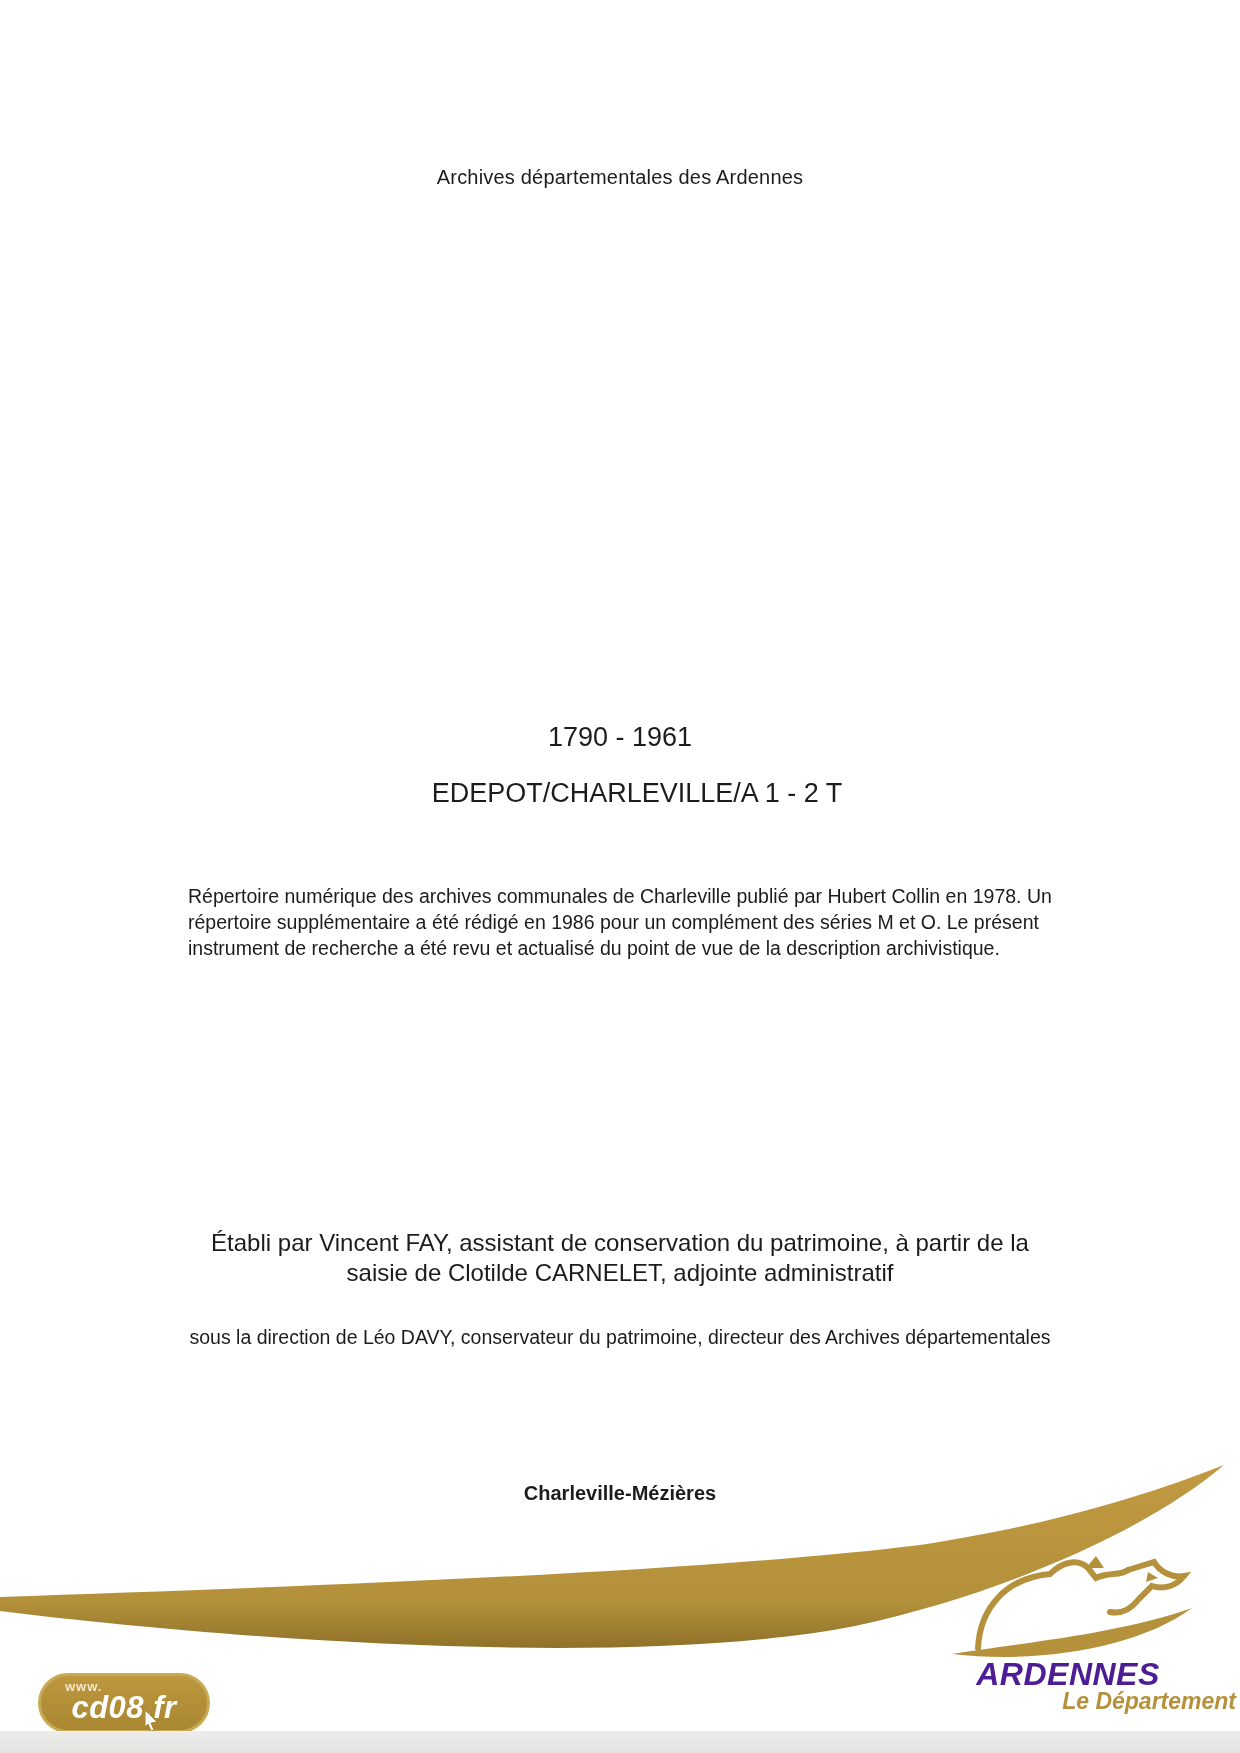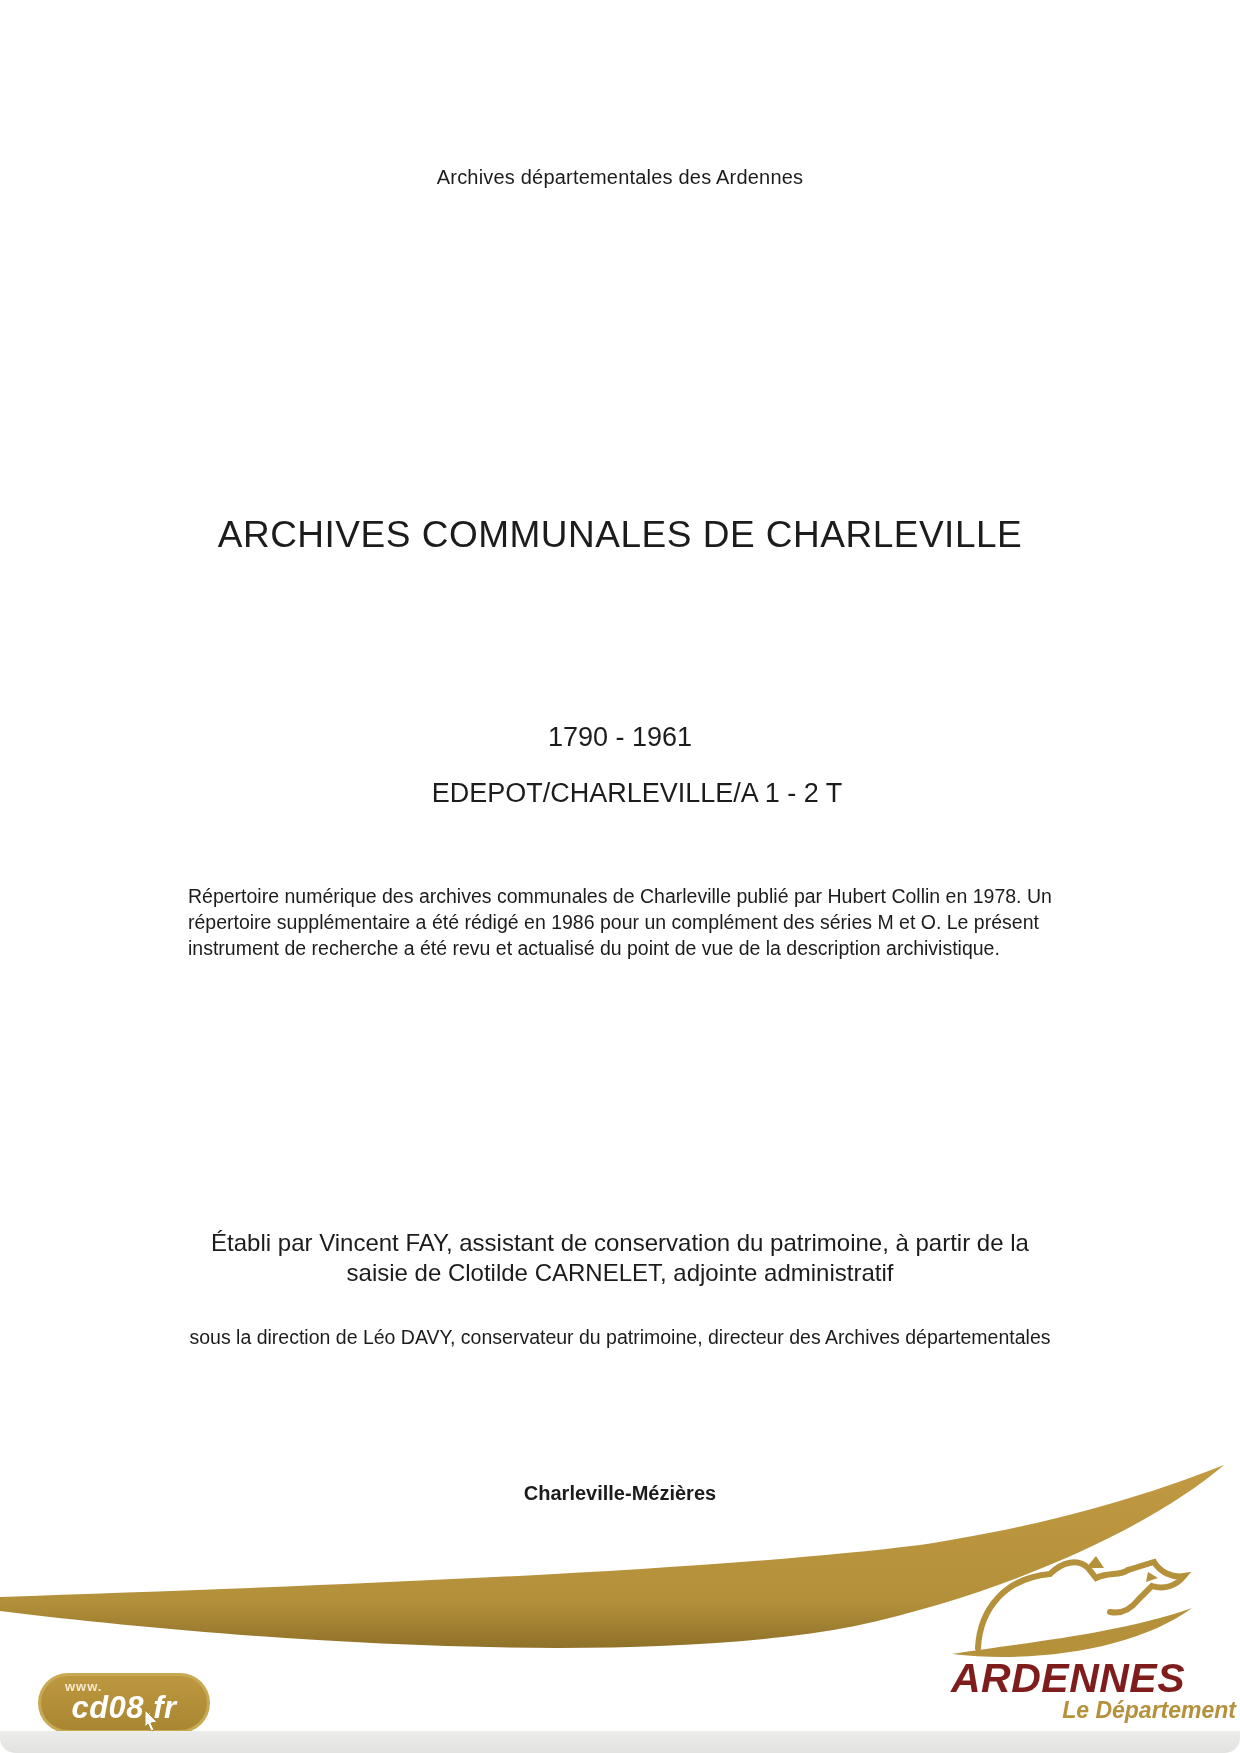"Archives départementales des Ardennes" .page { border-radius: 15px -> none }
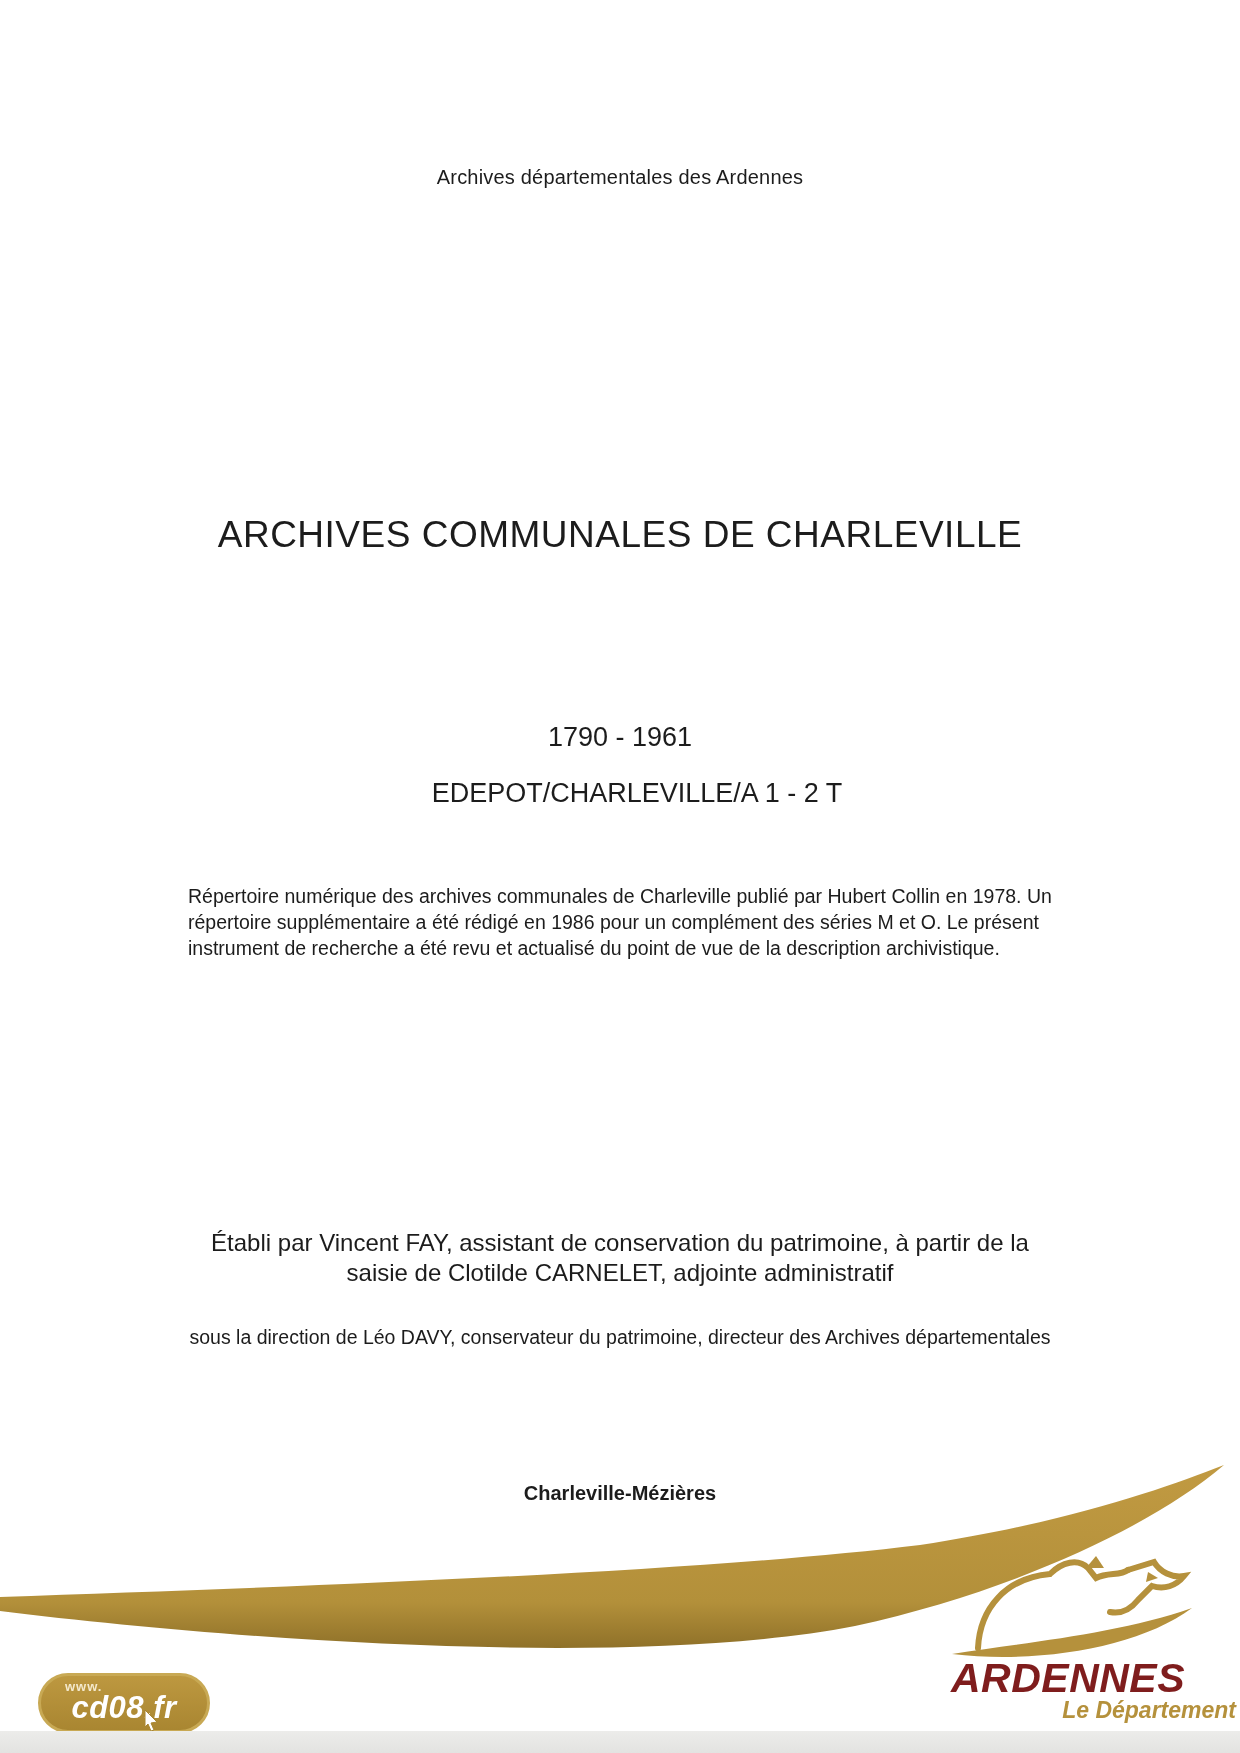"ARCHIVES COMMUNALES DE CHARLEVILLE" div.centered { html: <div>ARCHIVES COMMUNALES DE CHARLEVILLE</div> -> none }
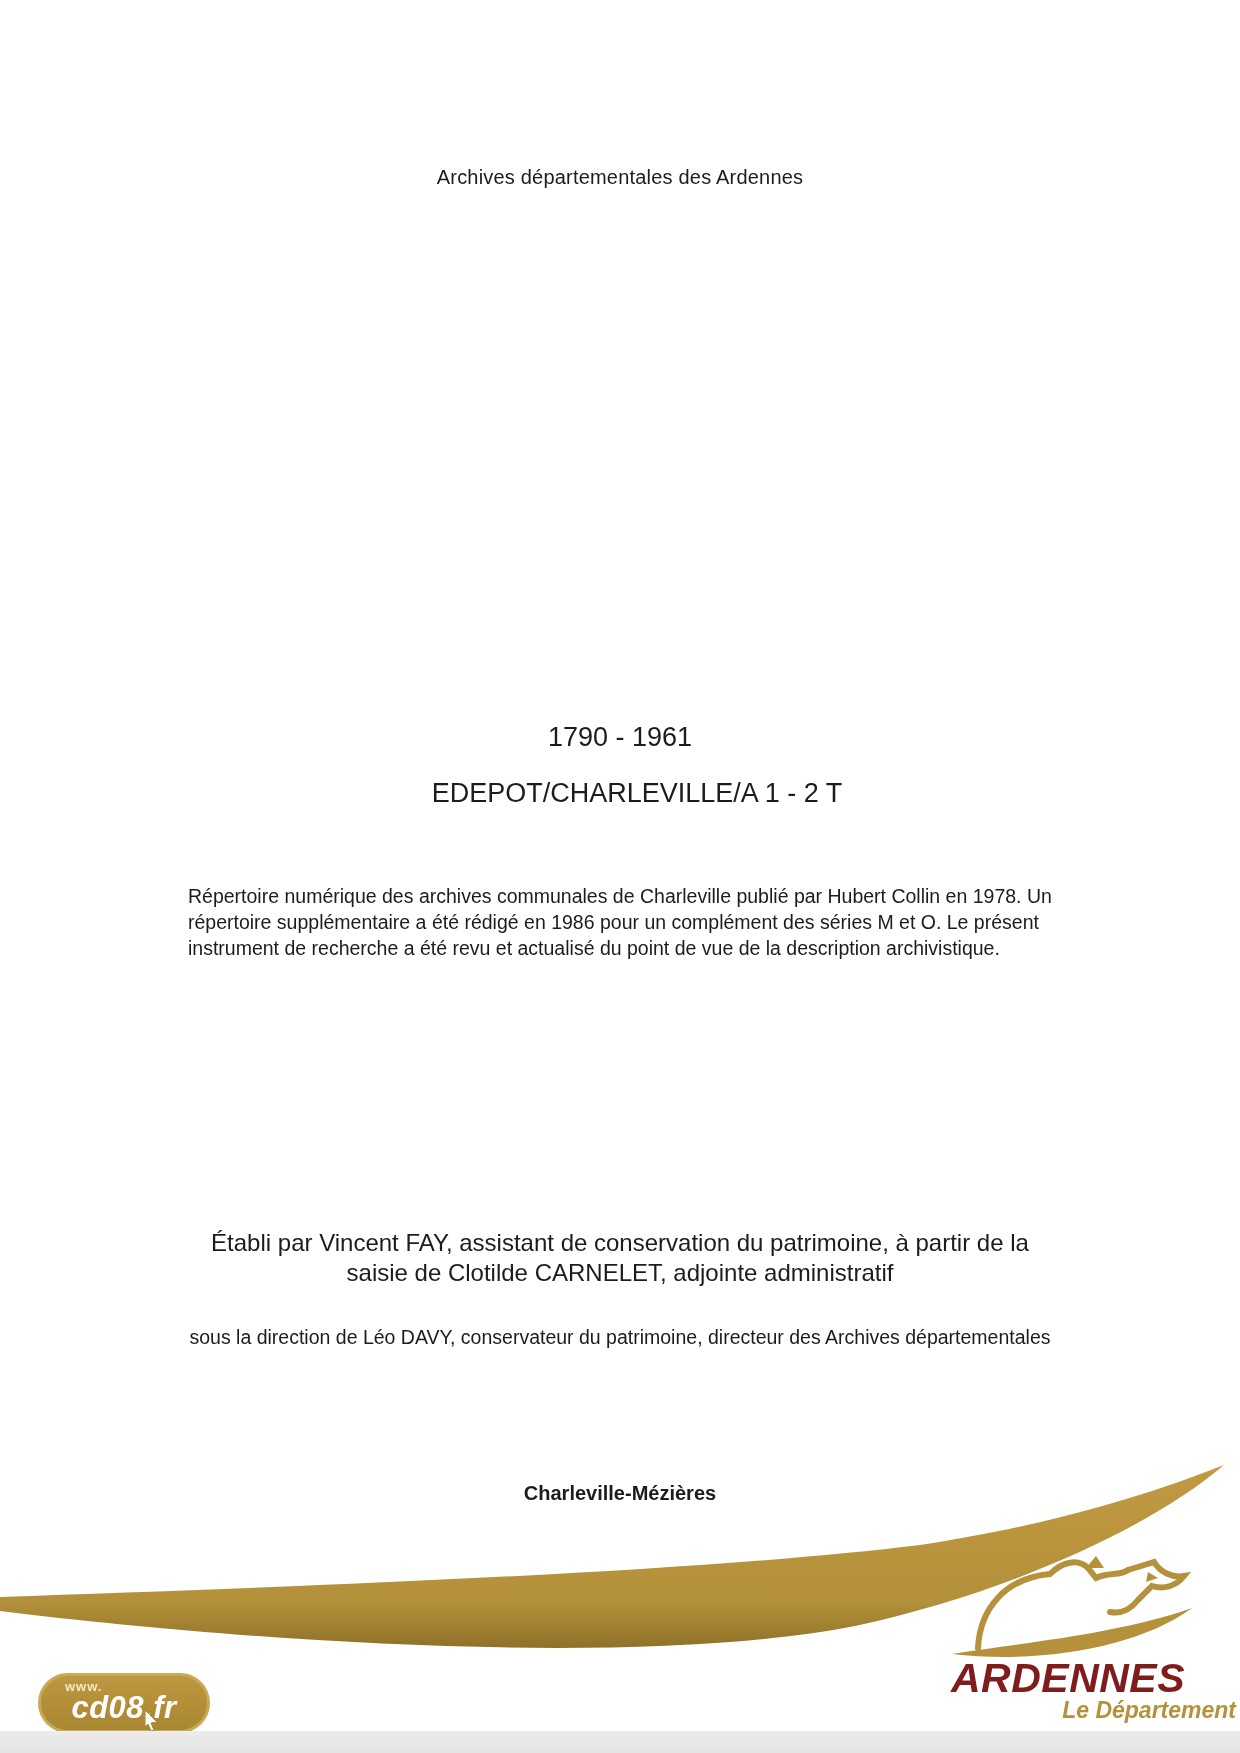"ARDENNES" .ardennes-name { color: #7f1d1d -> #4c1d95; font-size: 41px -> 32px }
